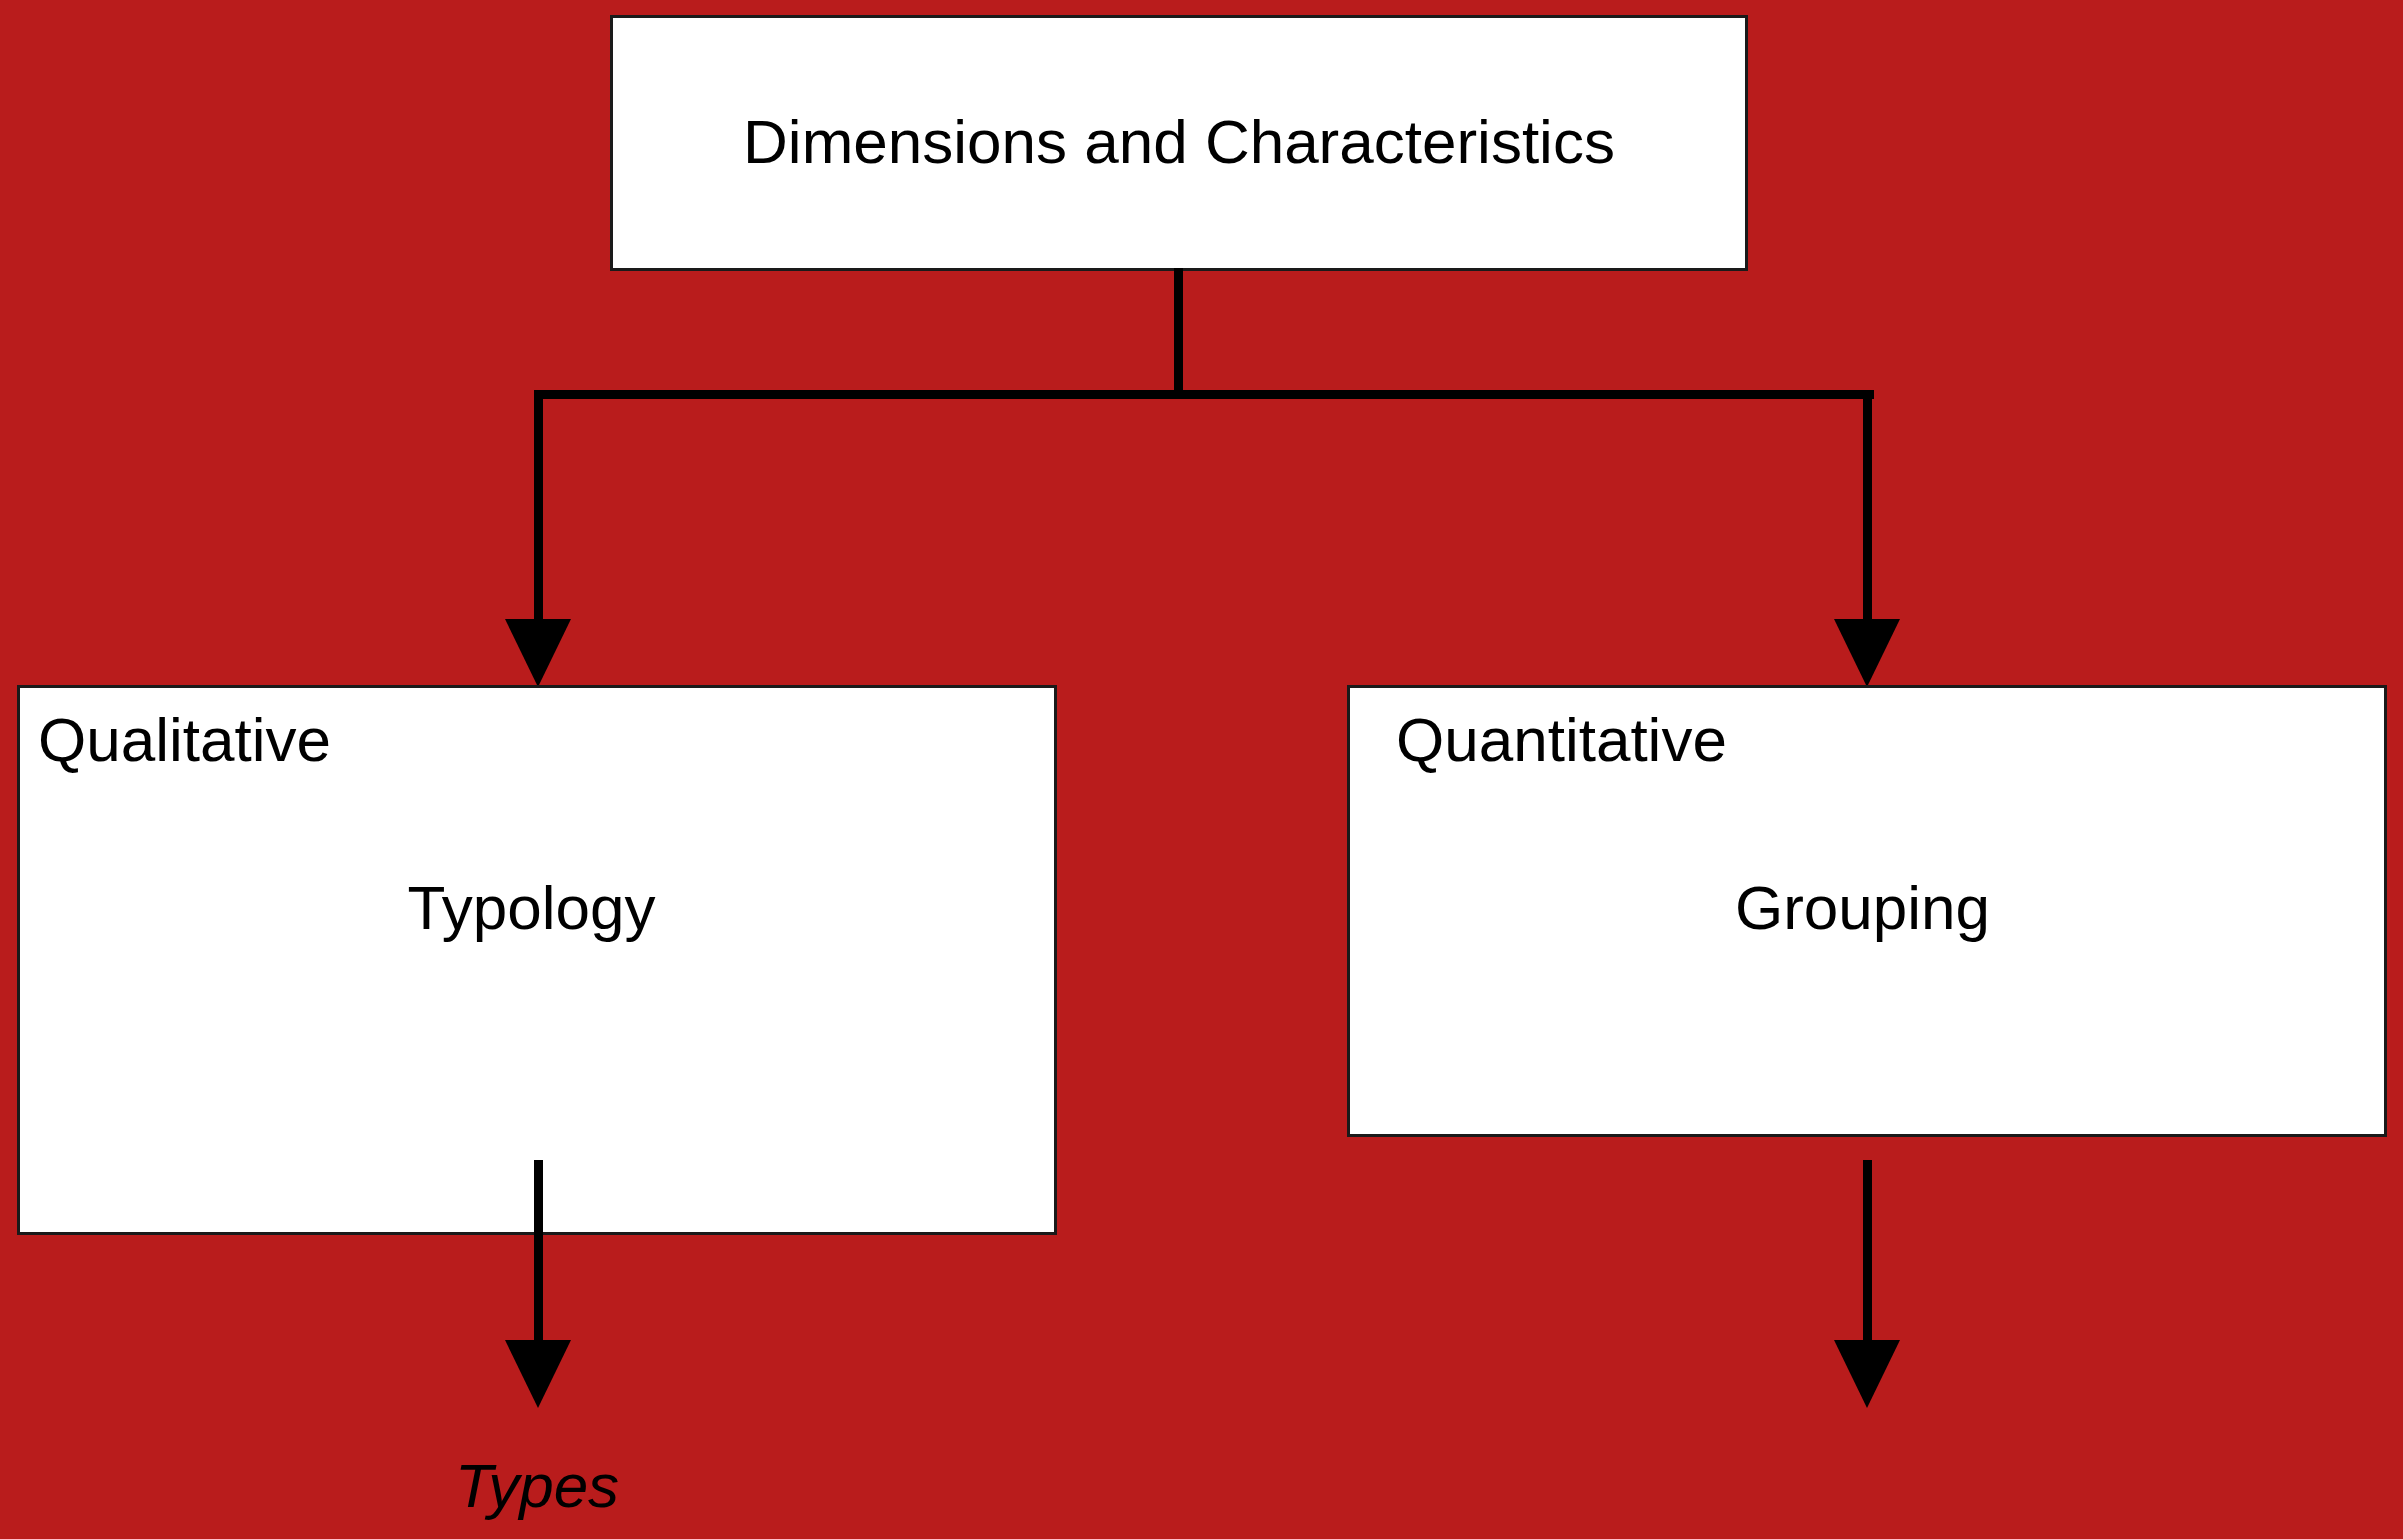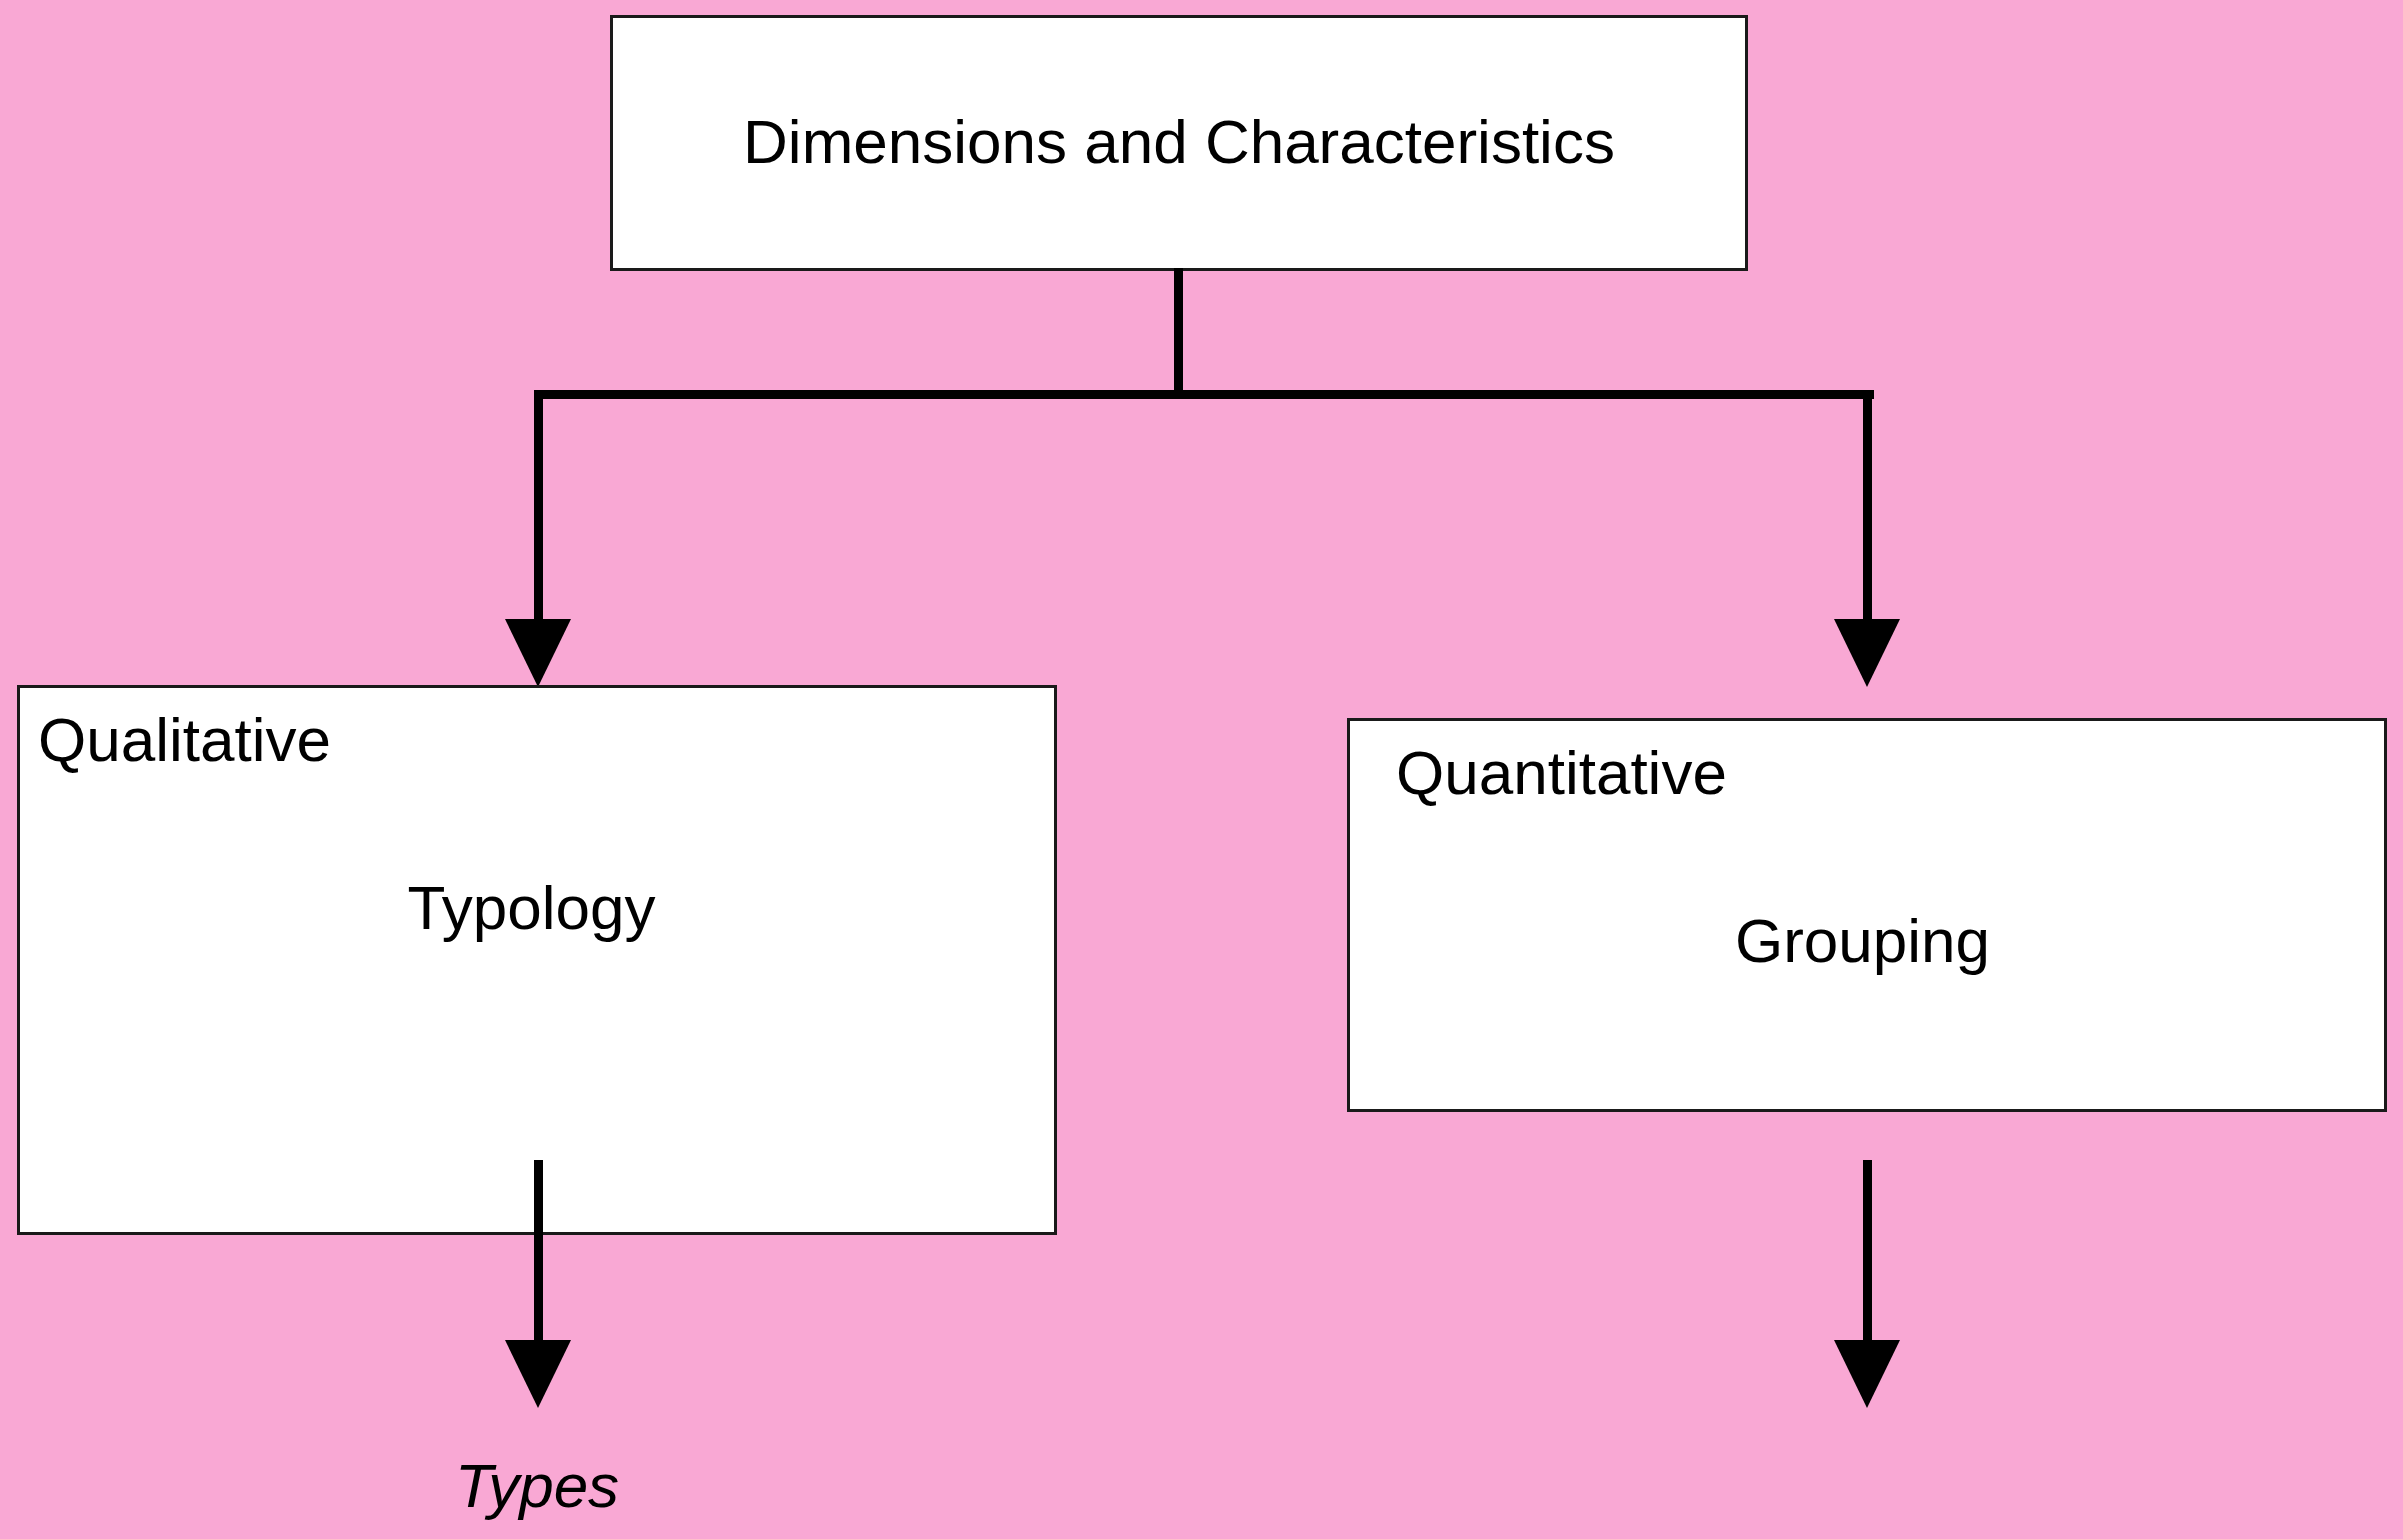"Dimensions and Characteristics" #diagram-root { background: #f9a8d4 -> #b91c1c }
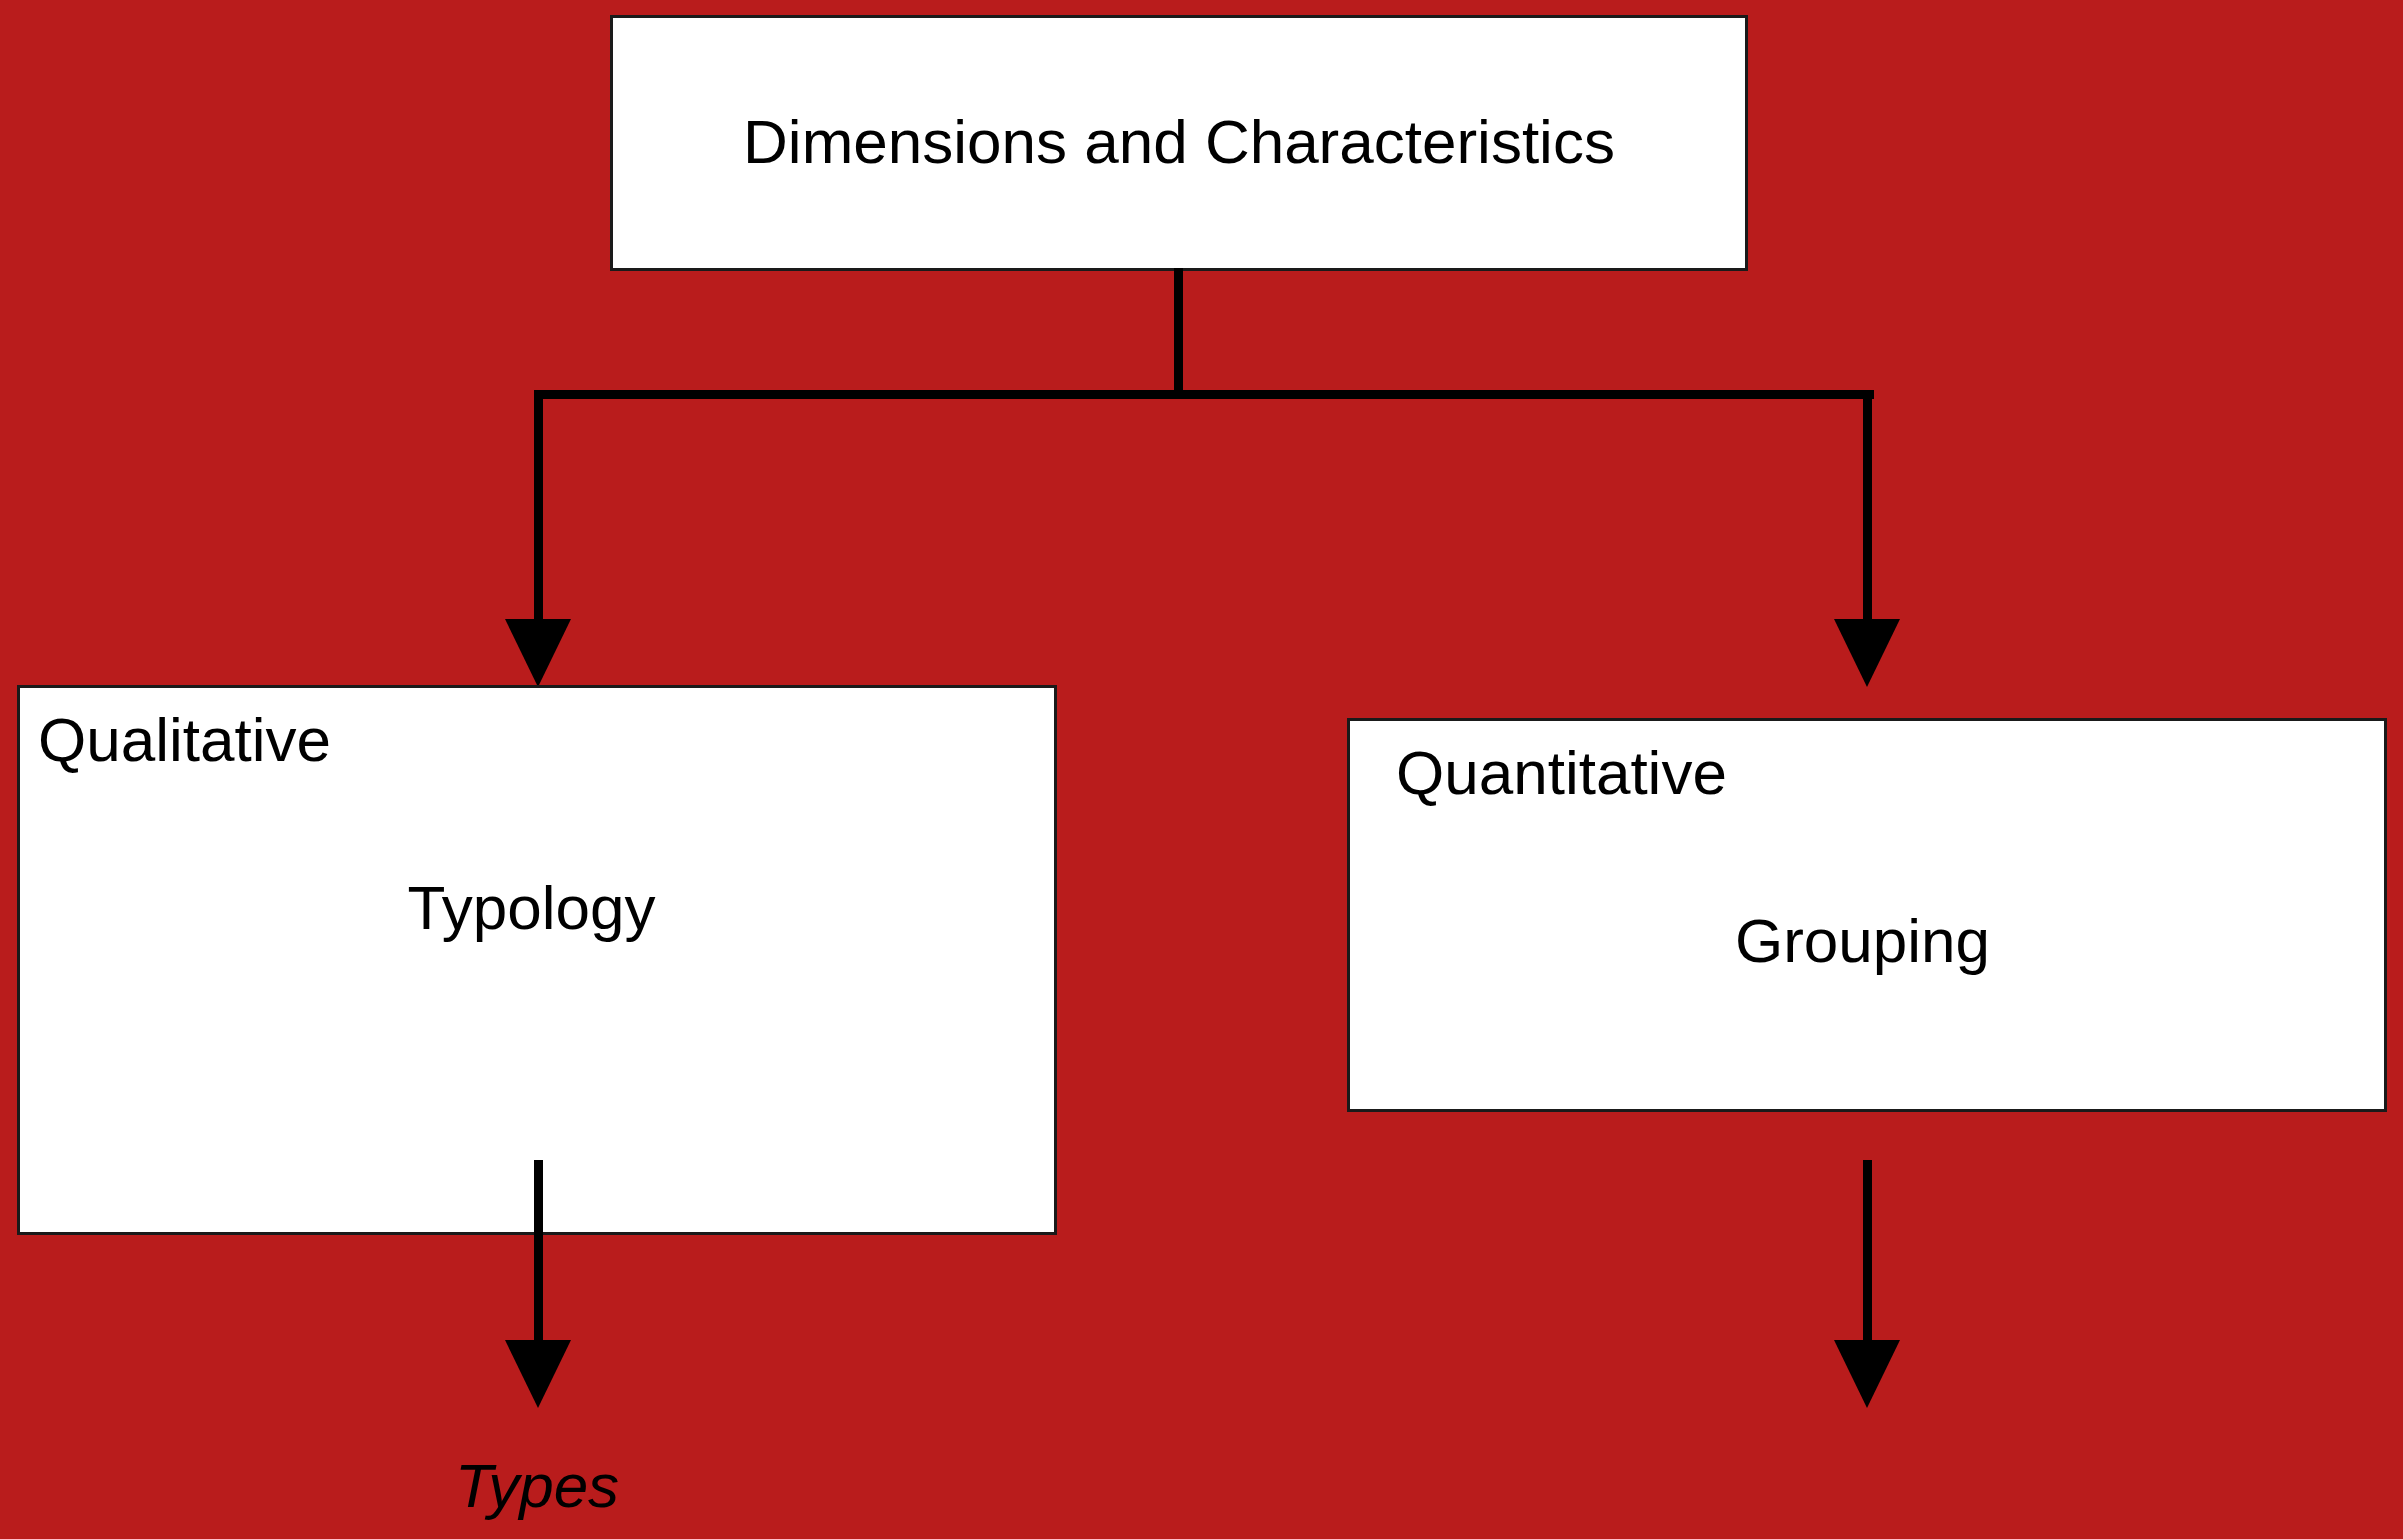"Quantitative" #box-quantitative { height: 394px -> 452px; margin-top: 33px -> none }
